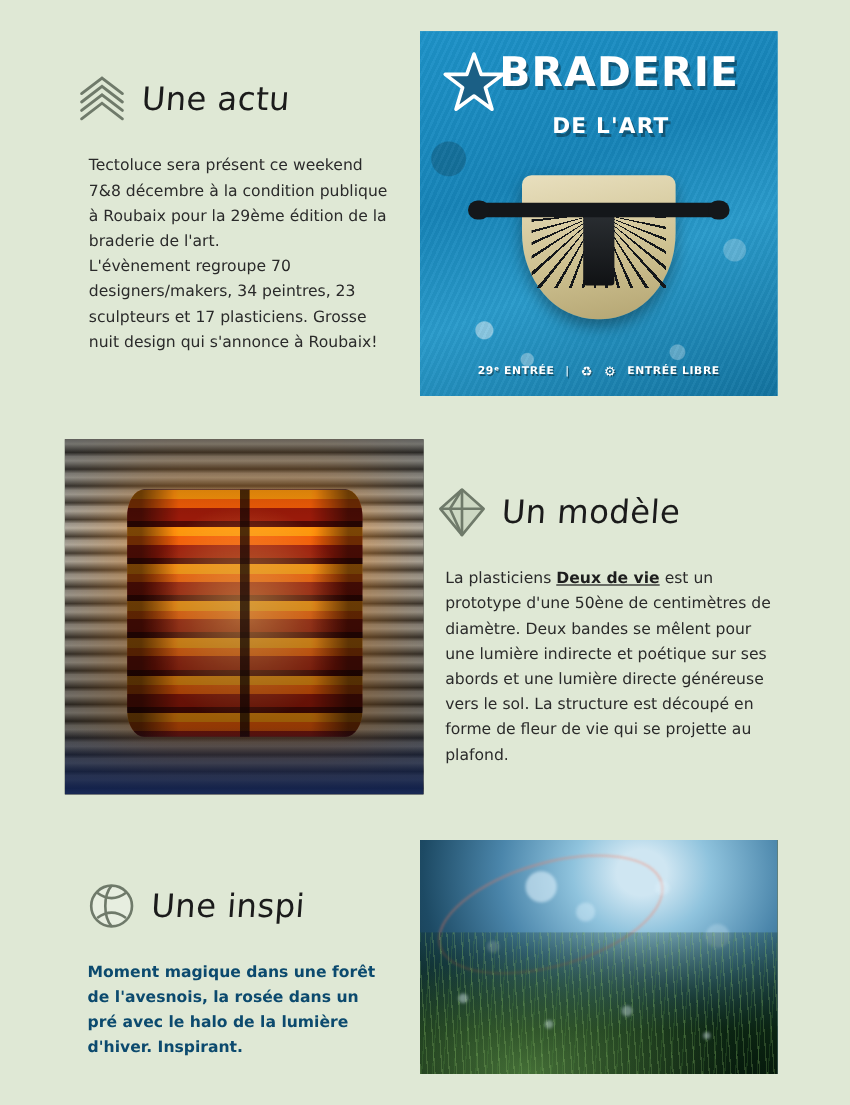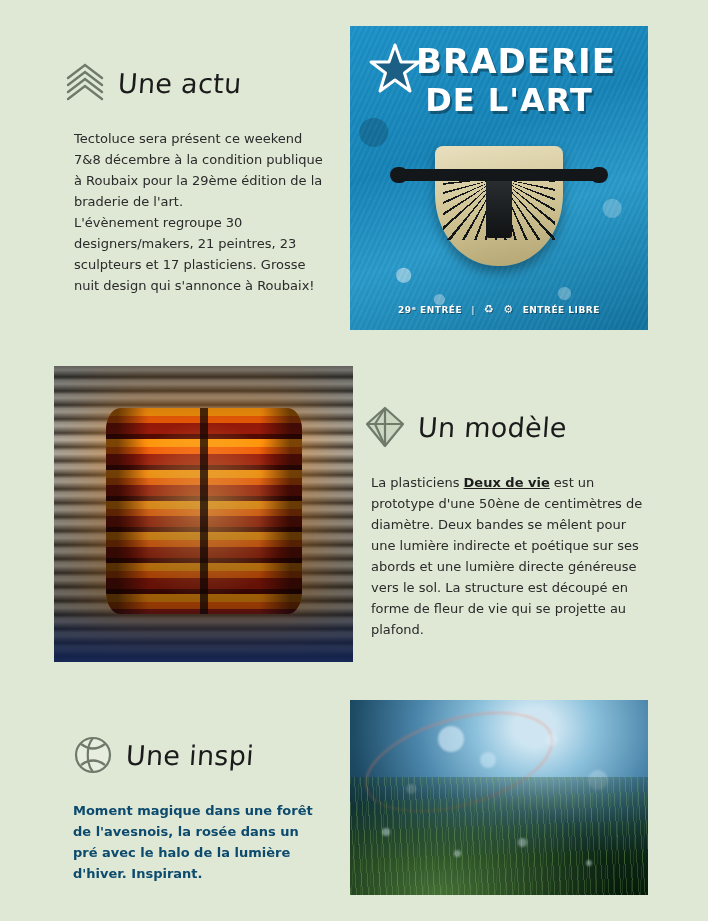"DE L'ART" .braderie-title .l2 { font-size: 32px -> 18px; margin-top: 6px -> 19px }
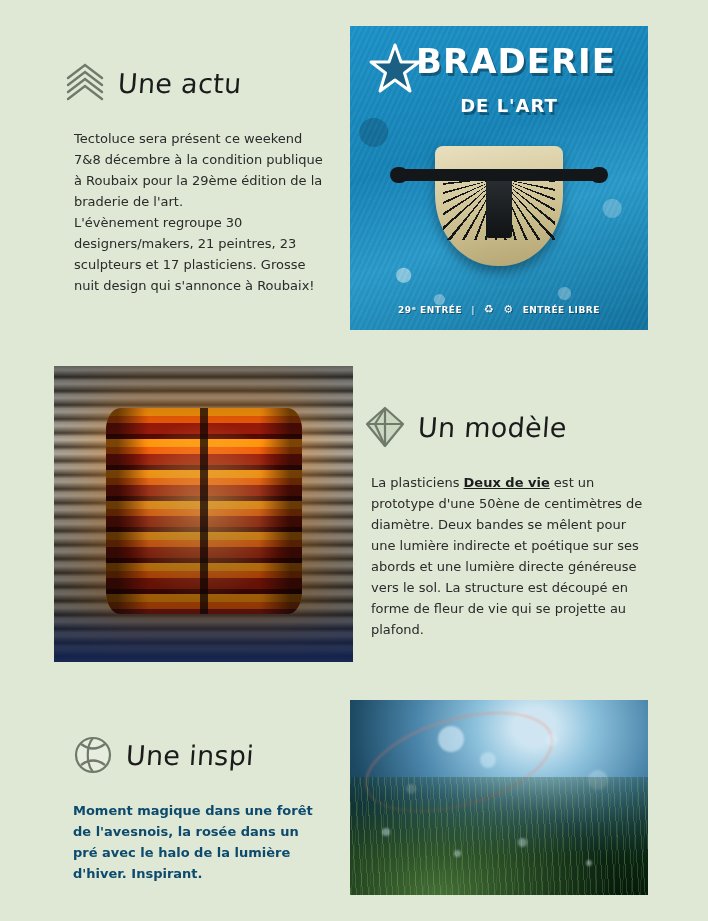"L'évènement regroupe 30" p.body-text { text: 30 designers/makers, 21 -> 70 designers/makers, 34 }
